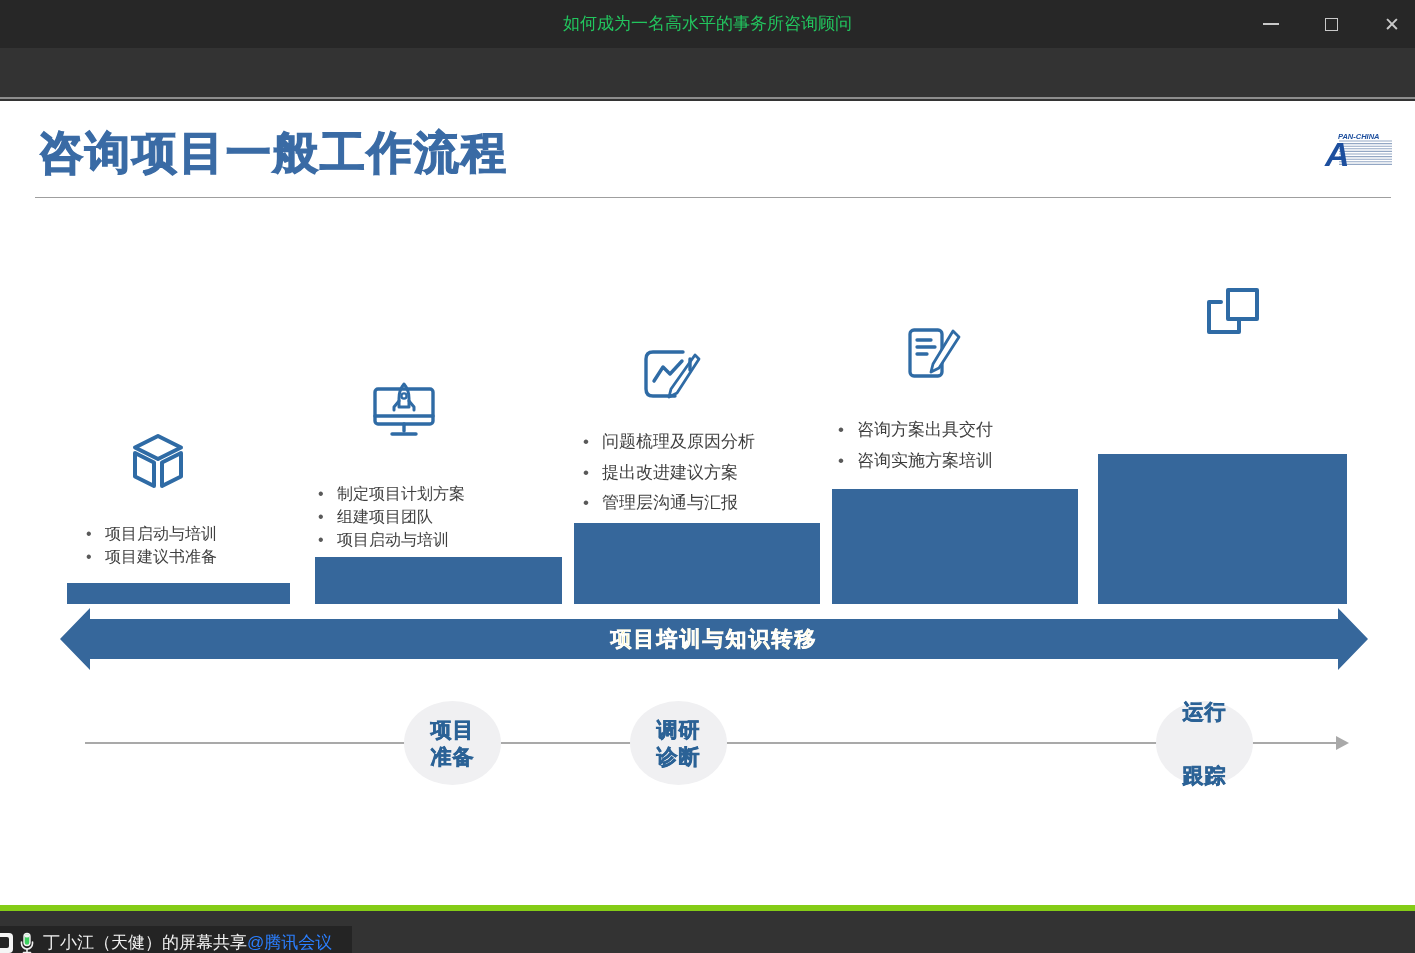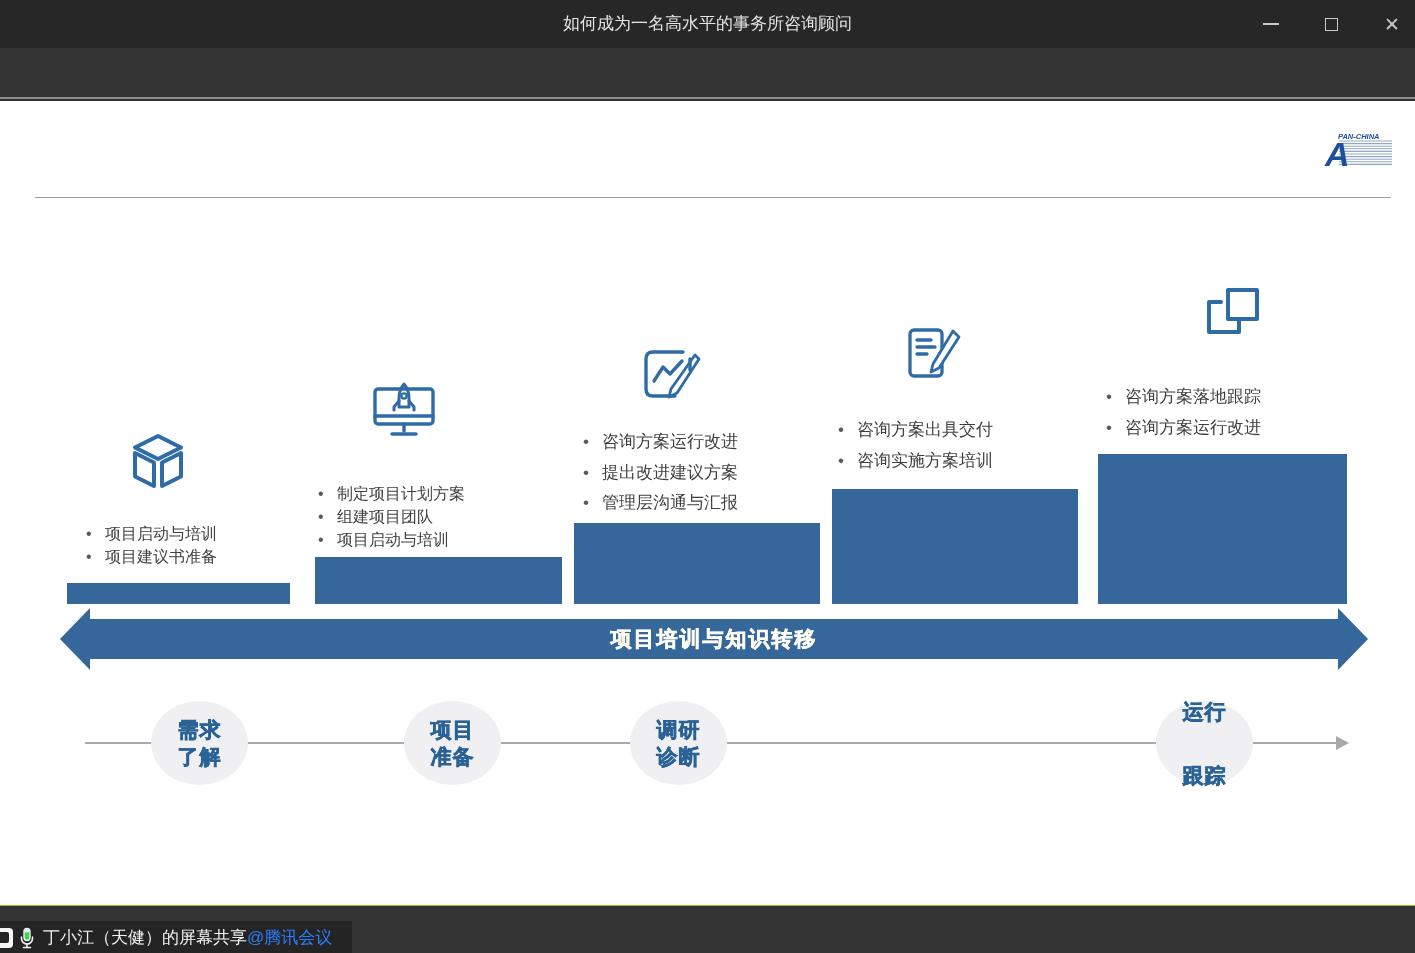"如何成为一名高水平的事务所咨询顾问" .titlebar-text { color: #e5e5e5 -> #22c55e }
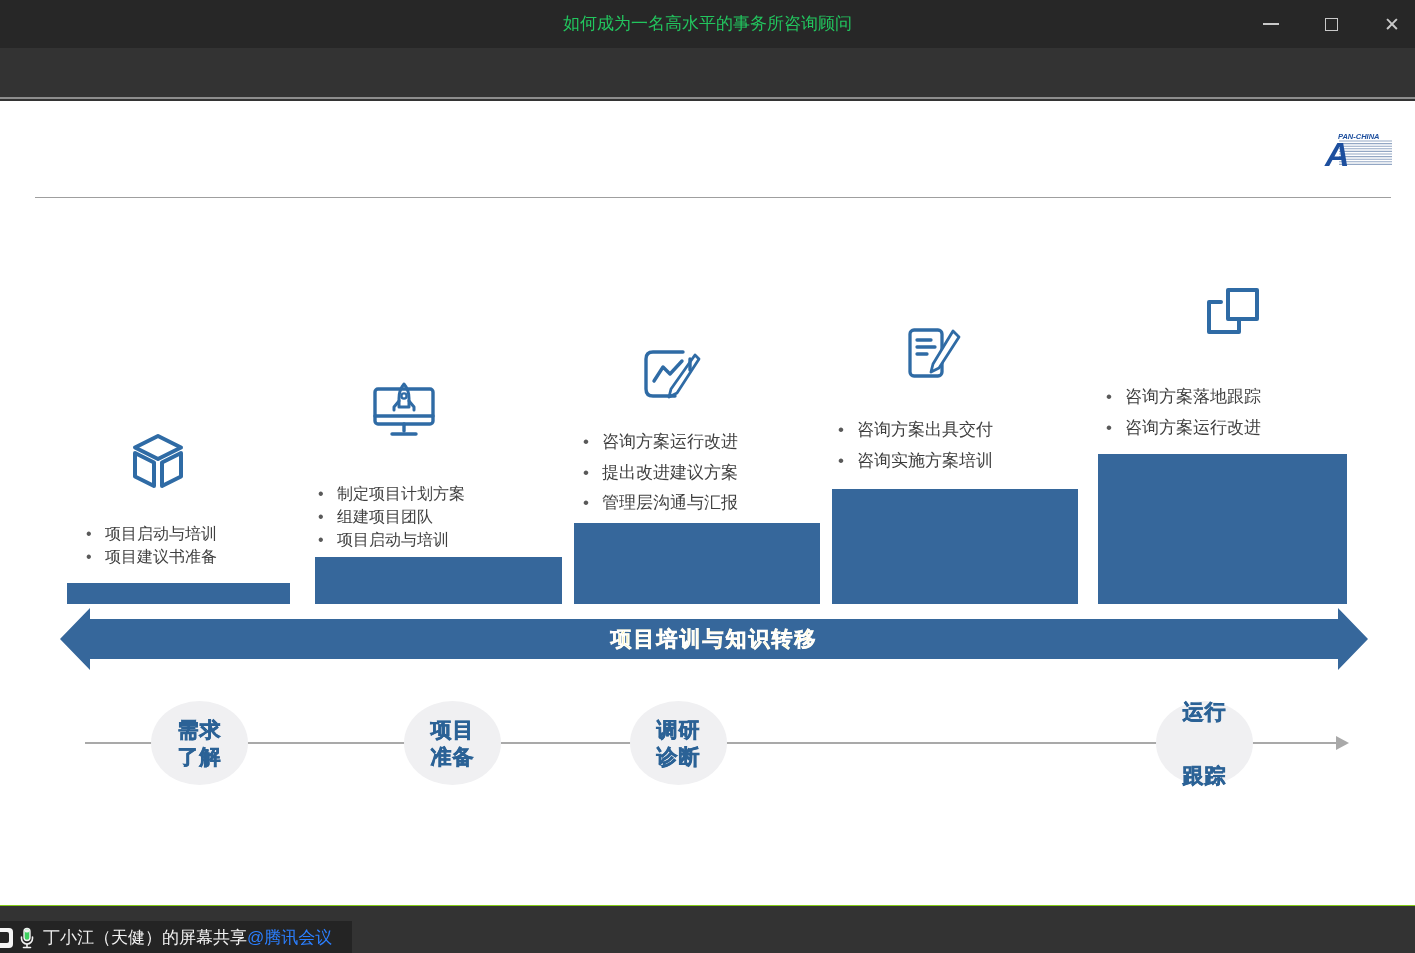"咨询项目一般工作流程" div.slide-title { html: none -> <div>咨询项目一般工作流程</div> }
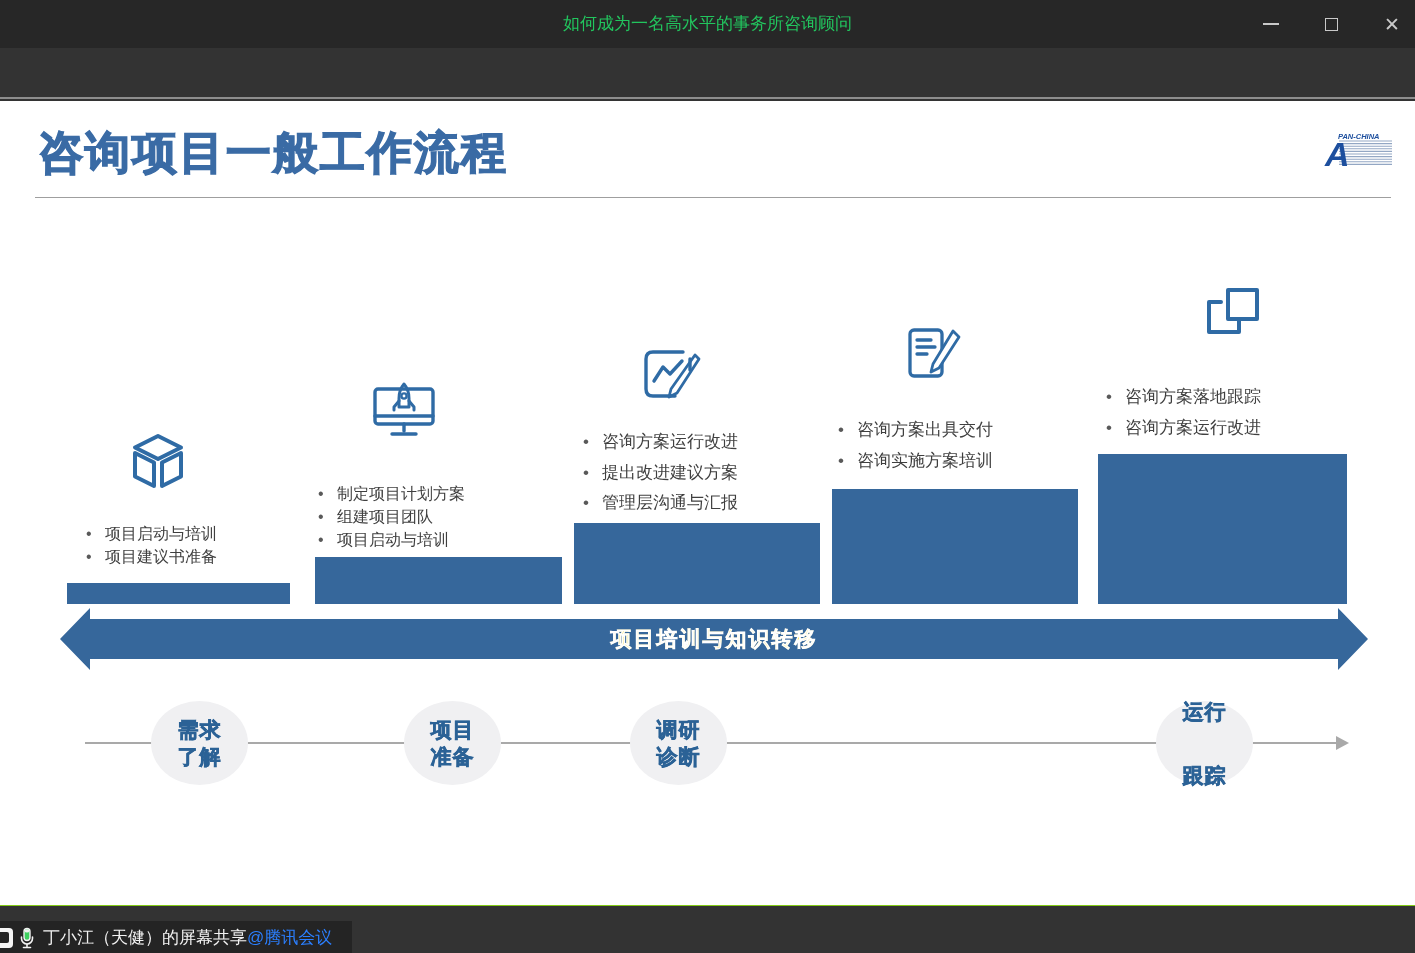"咨询方案落地跟踪" ul.bullets { html: <ul> <li>咨询方案落地跟踪</li> <li>咨询方案运行改进</li> </ul> -> none }
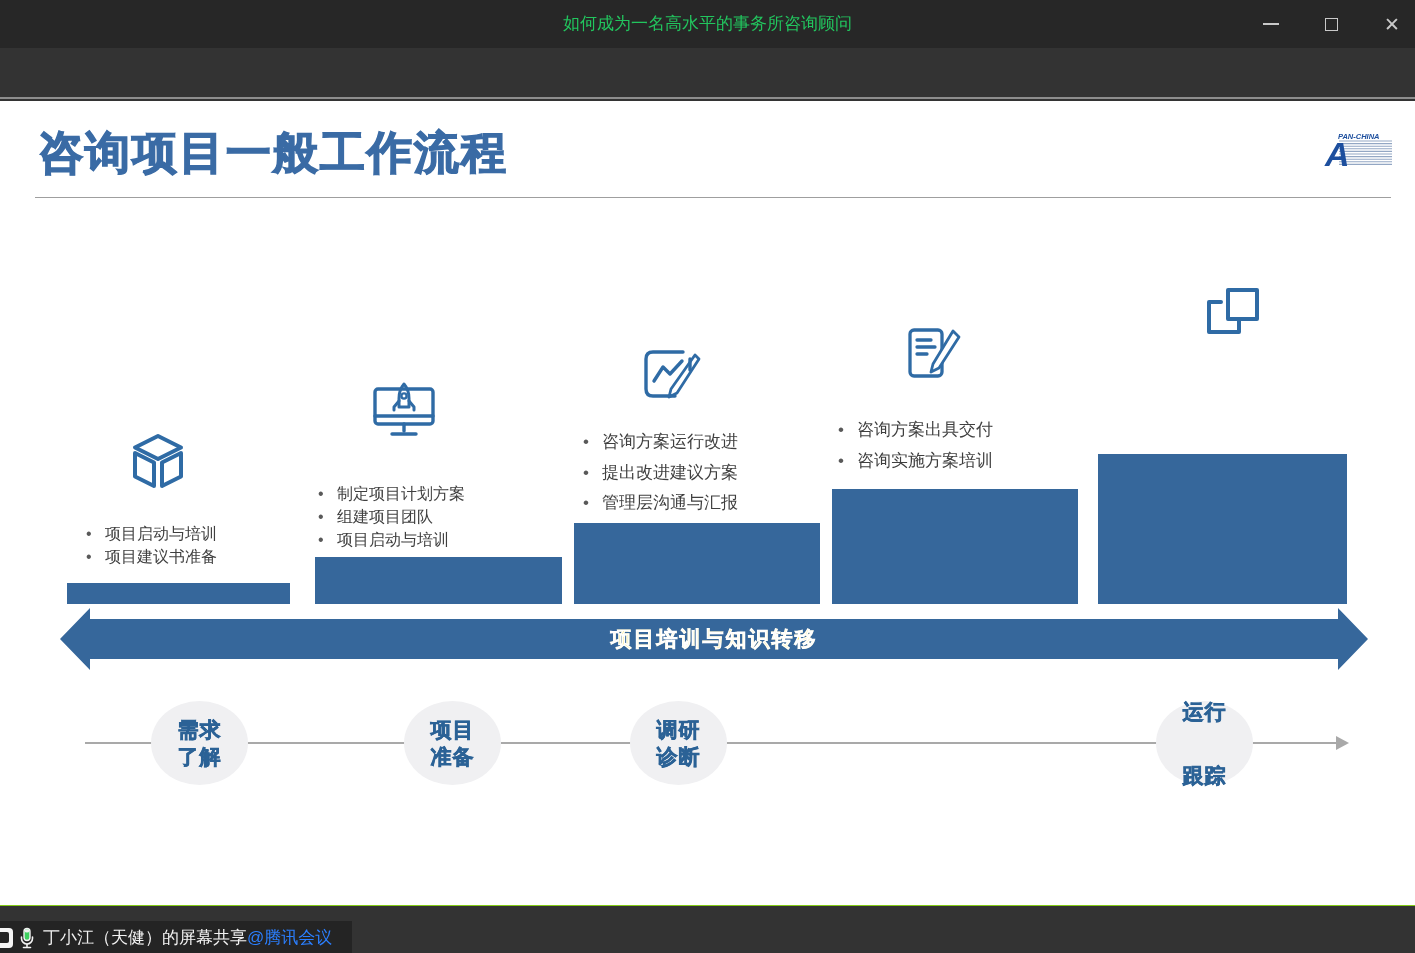"咨询方案运行改进" li { text: 咨询方案运行改进 -> 问题梳理及原因分析 }
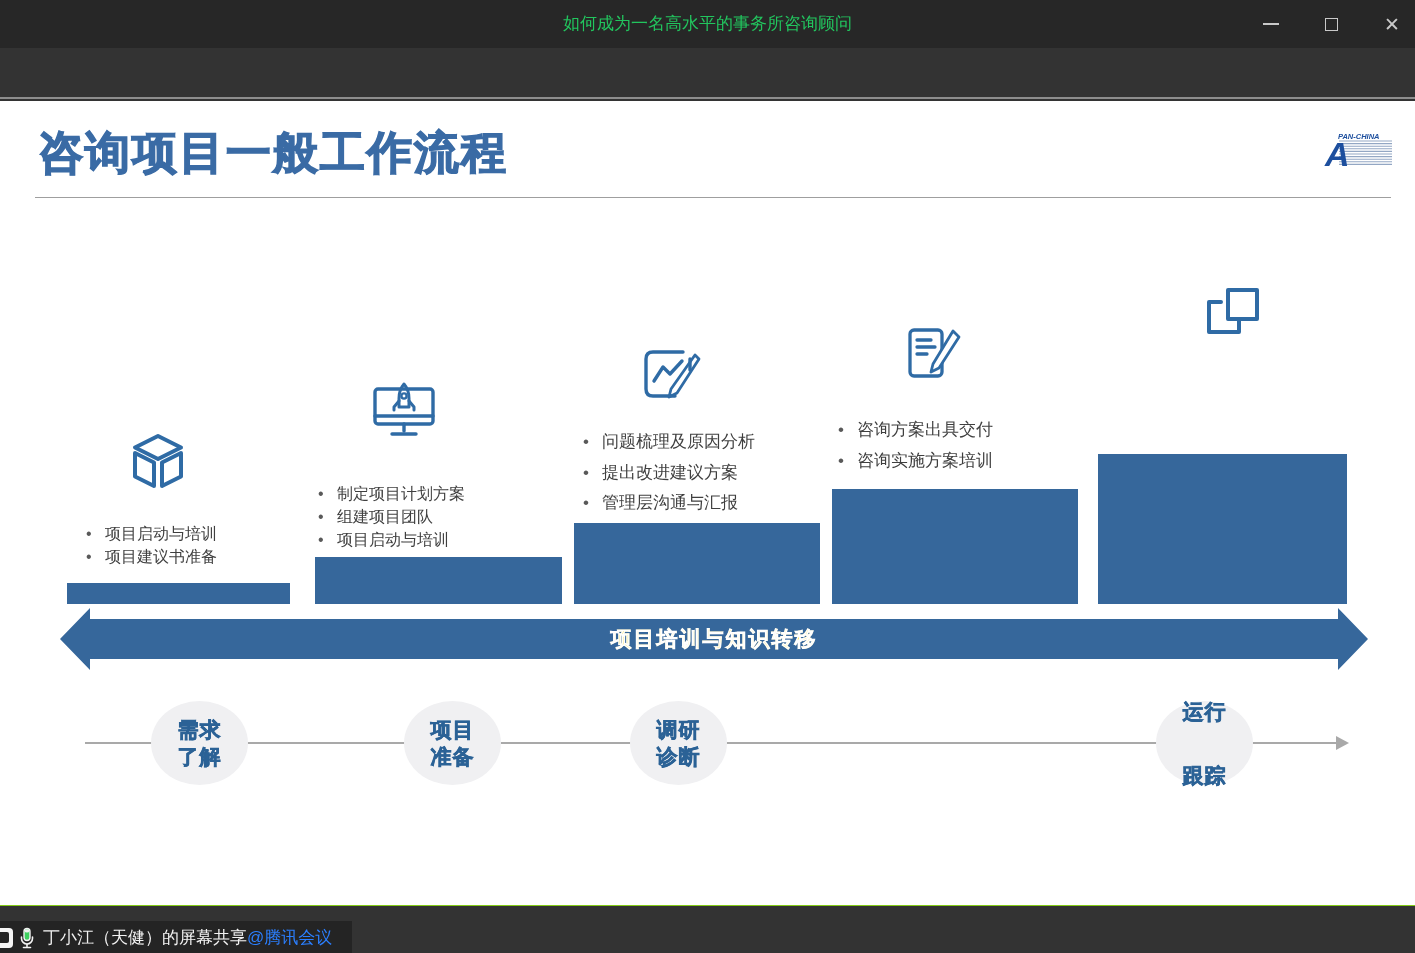"需求" div.tnode { html: <div> <span>需求</span> <span>了解</span> </div> -> none }
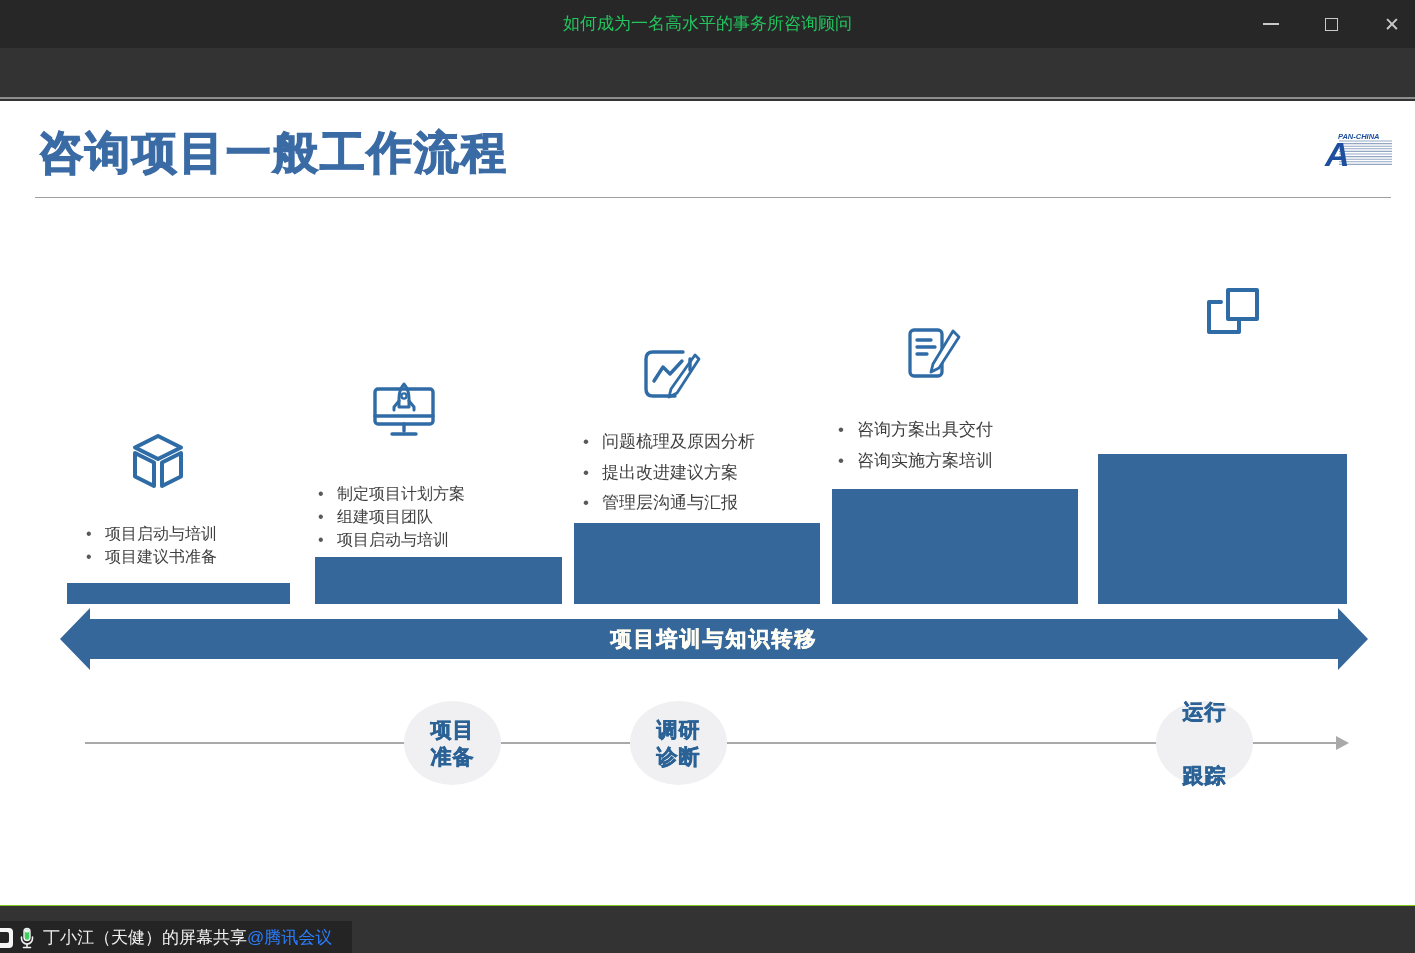"丁小江（天健）的屏幕共享" .bottombar { border-top: 1px solid #84cc16 -> 6px solid #84cc16 }
